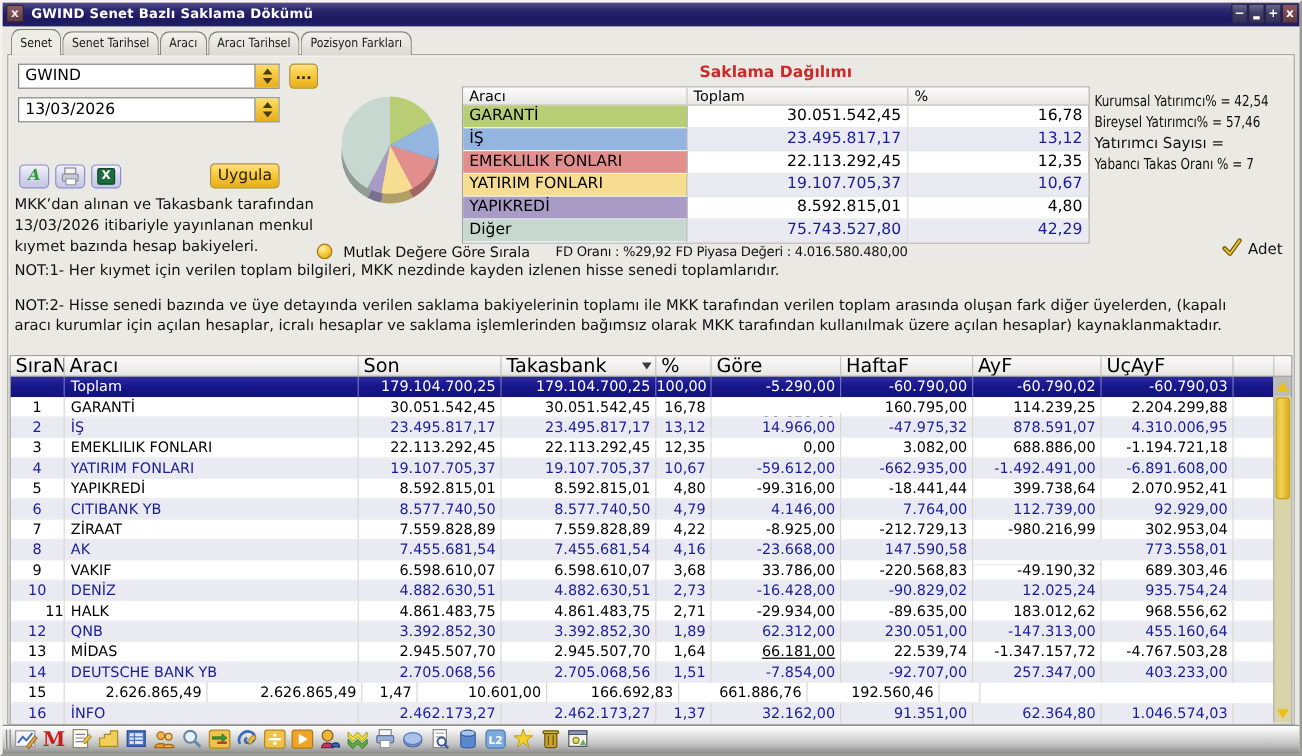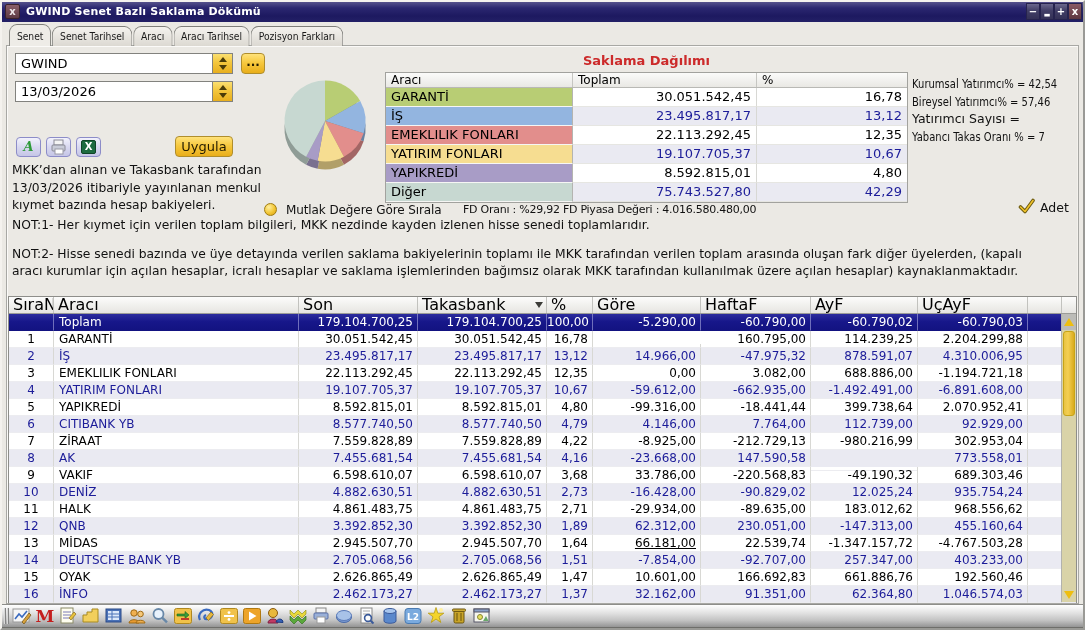"11" div.cell { text-align: none -> right }
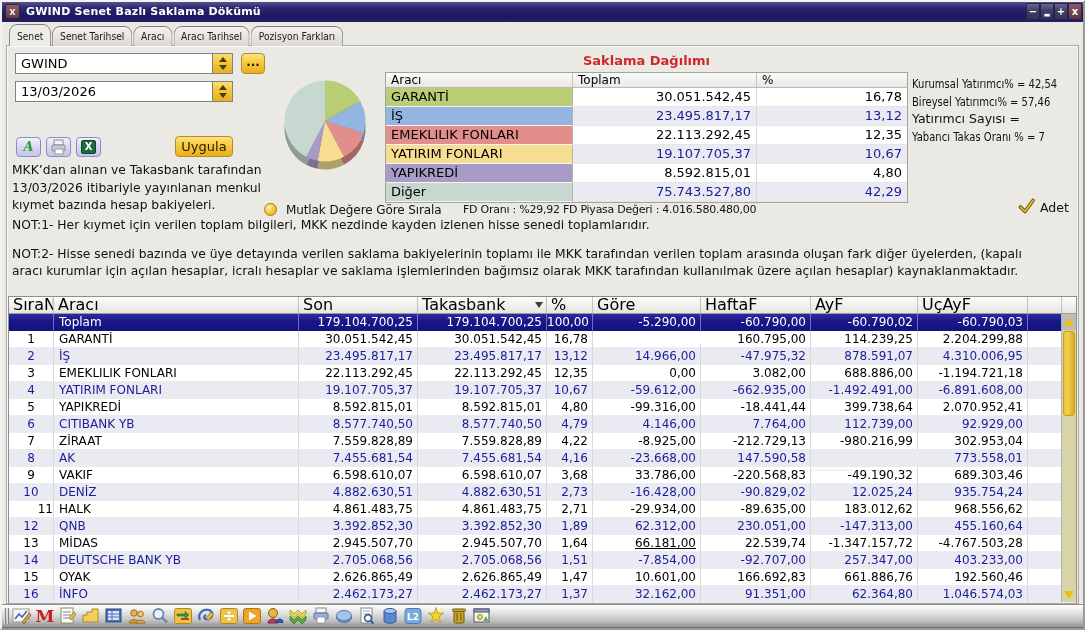"OYAK" div.cell { html: <div>OYAK</div> -> none }
